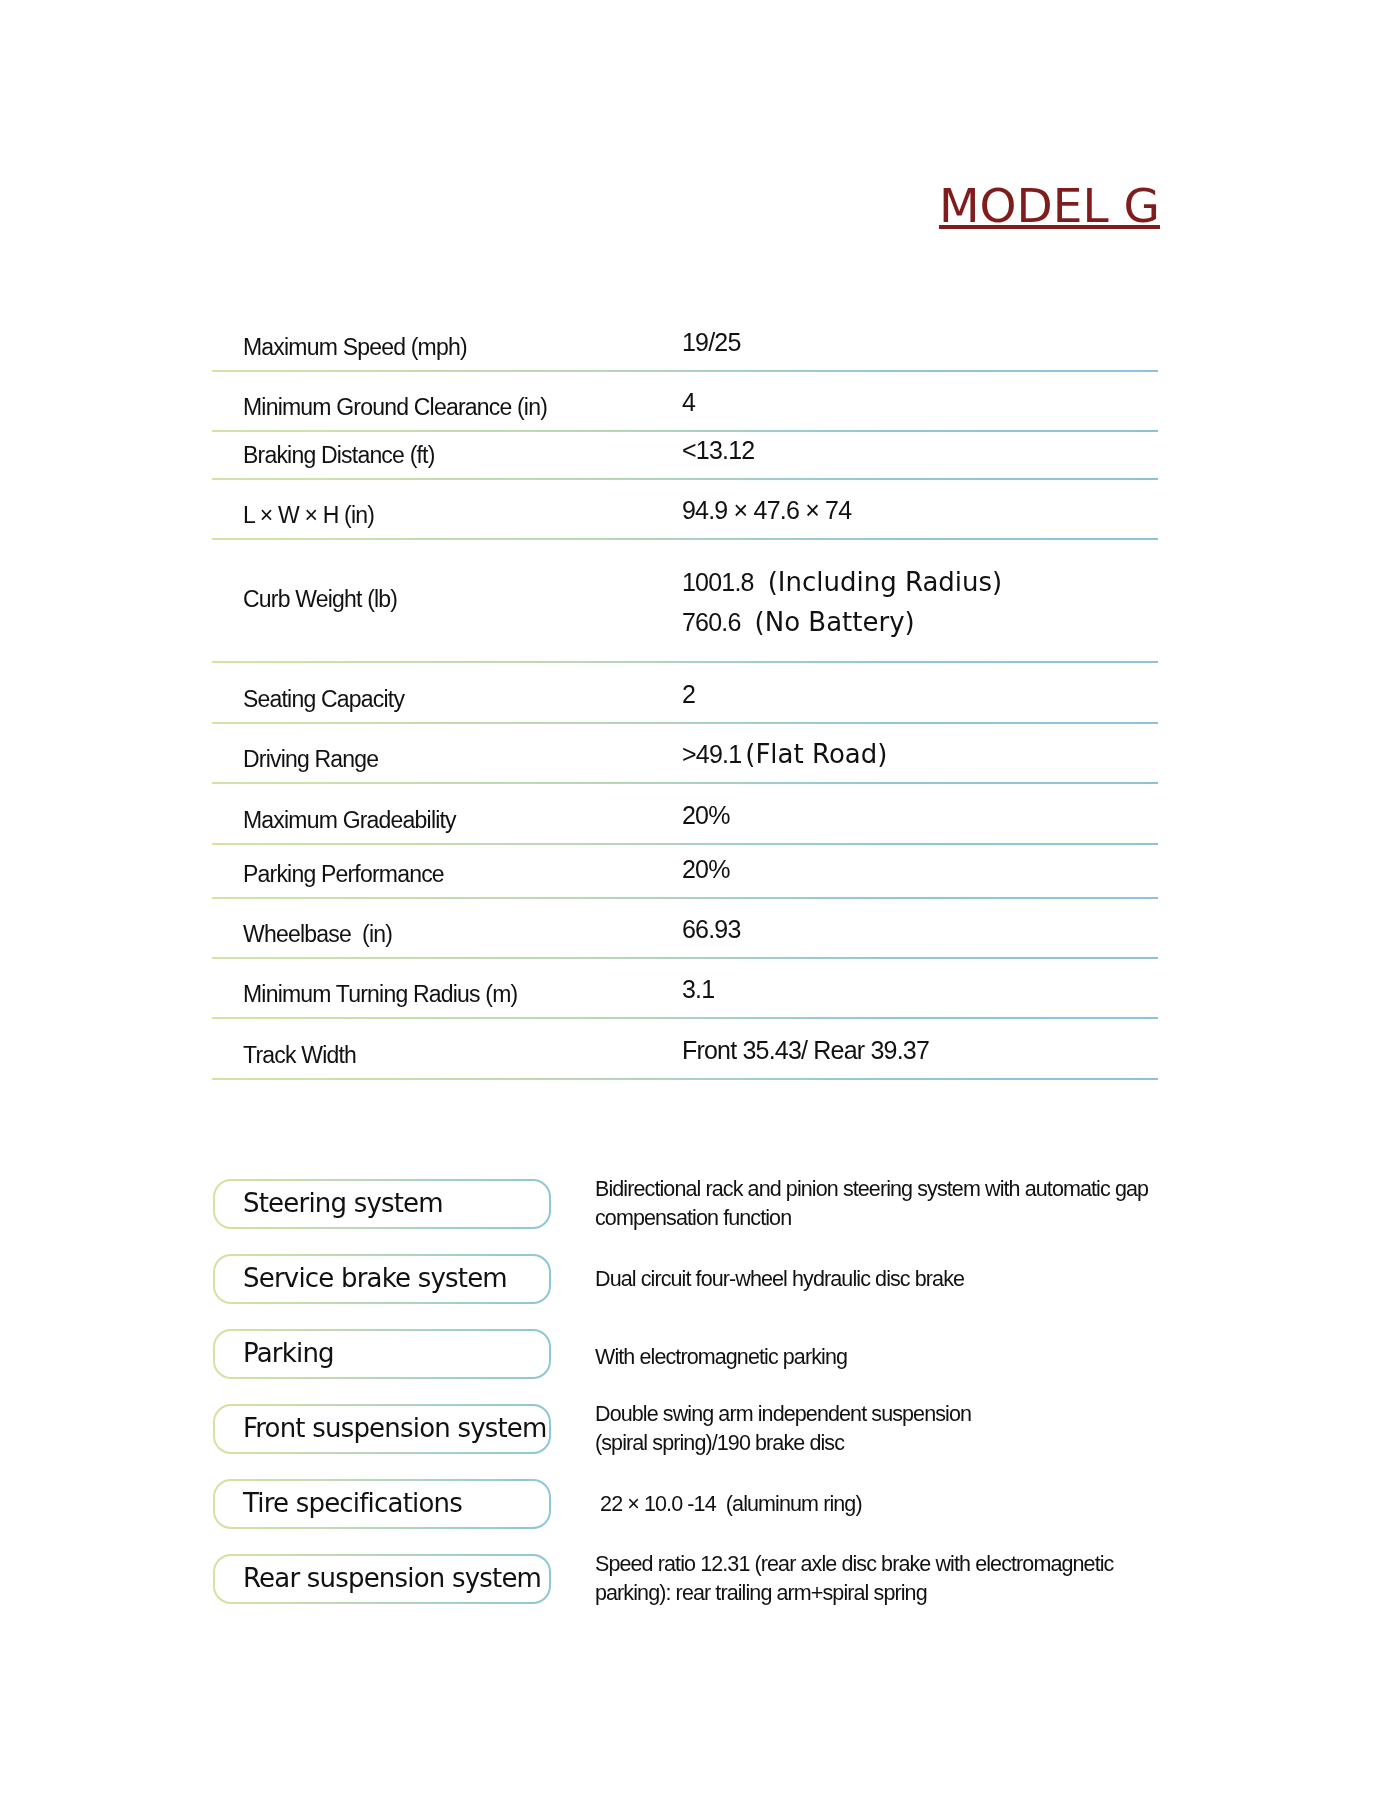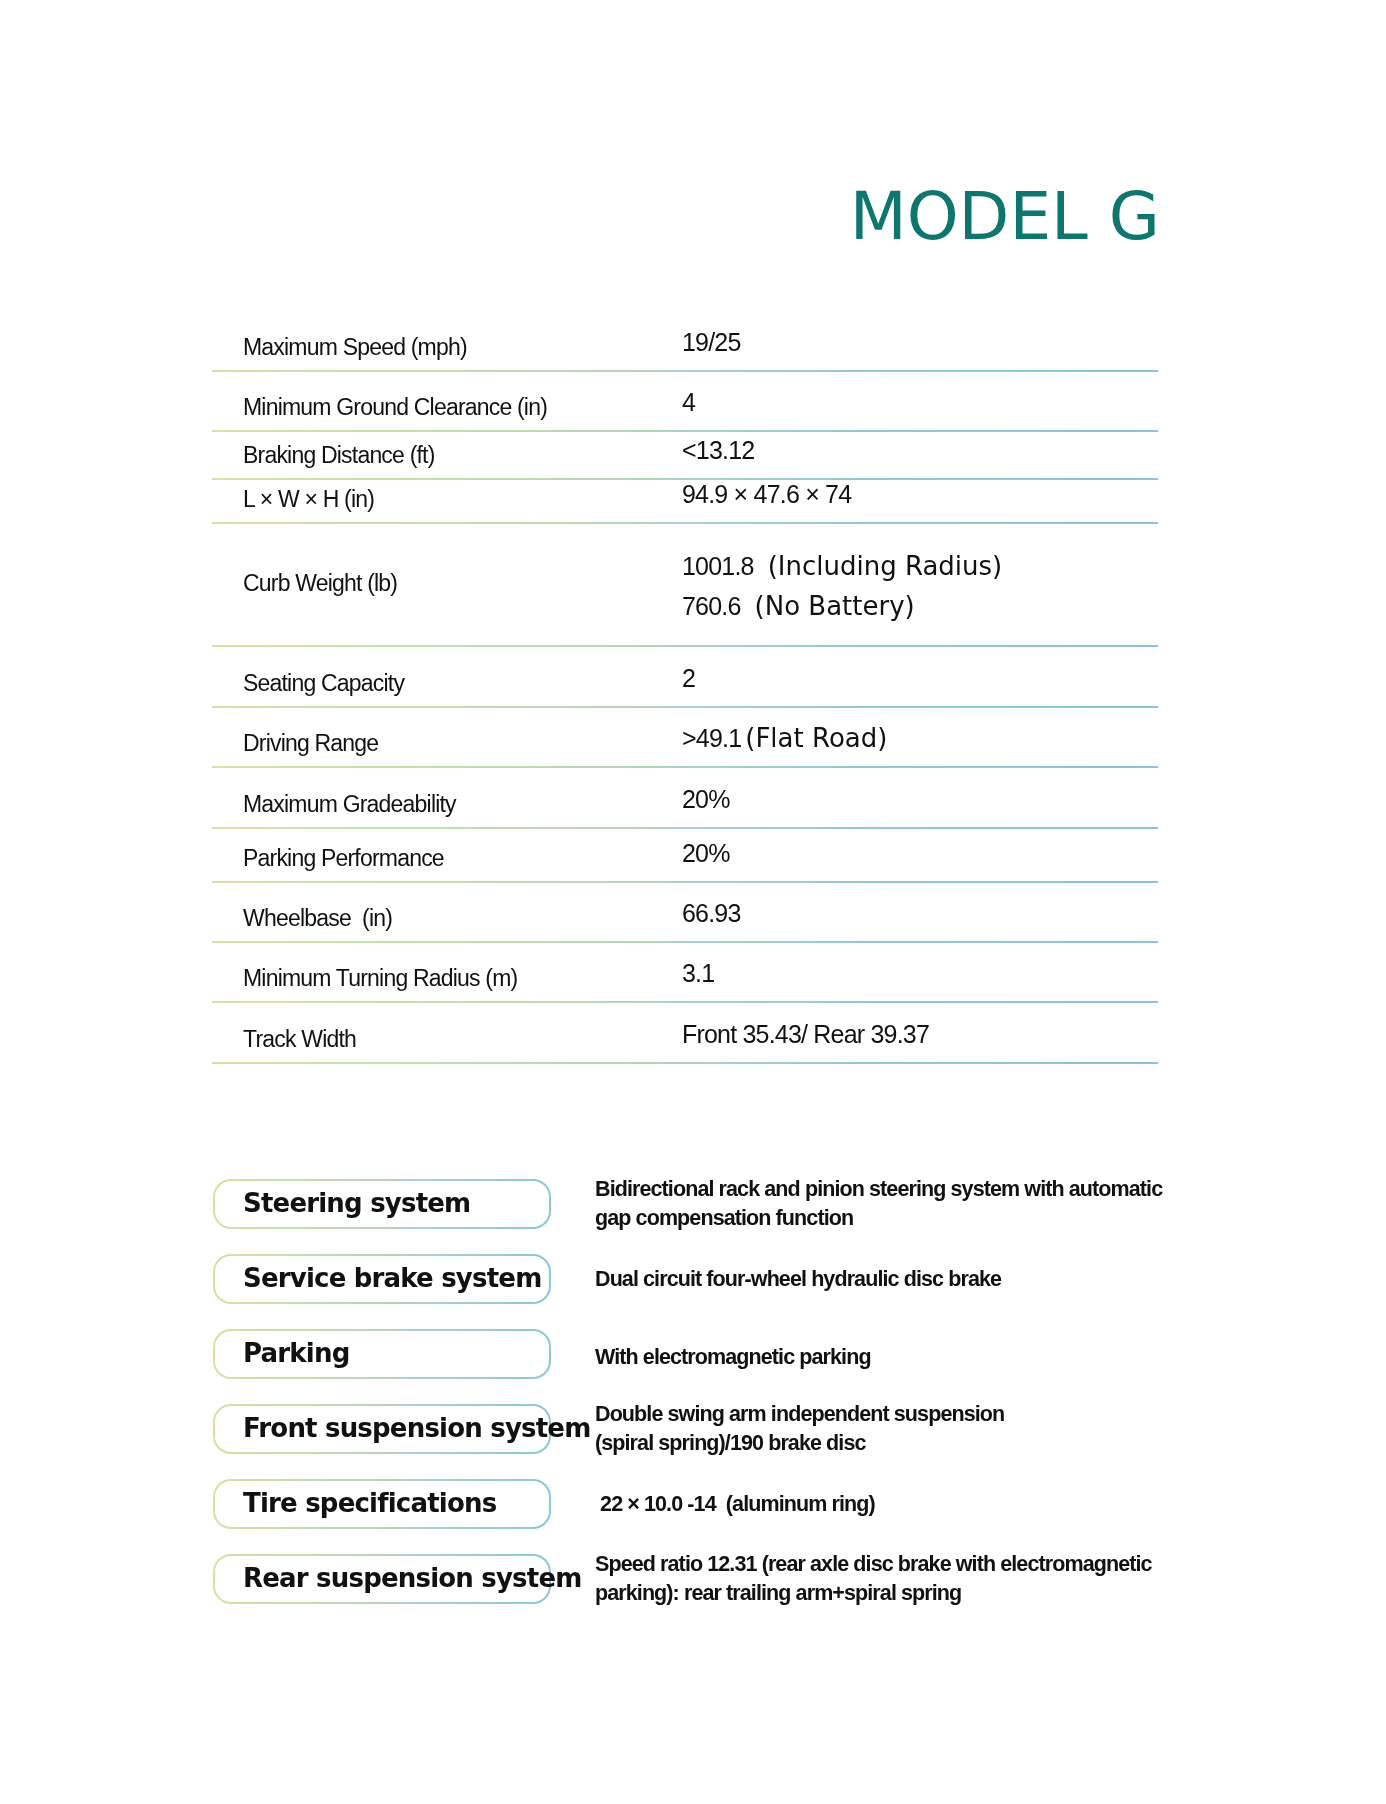"MODEL G" .title { color: #0f766e -> #7f1d1d; font-size: 66px -> 47px; text-decoration: none -> underline }
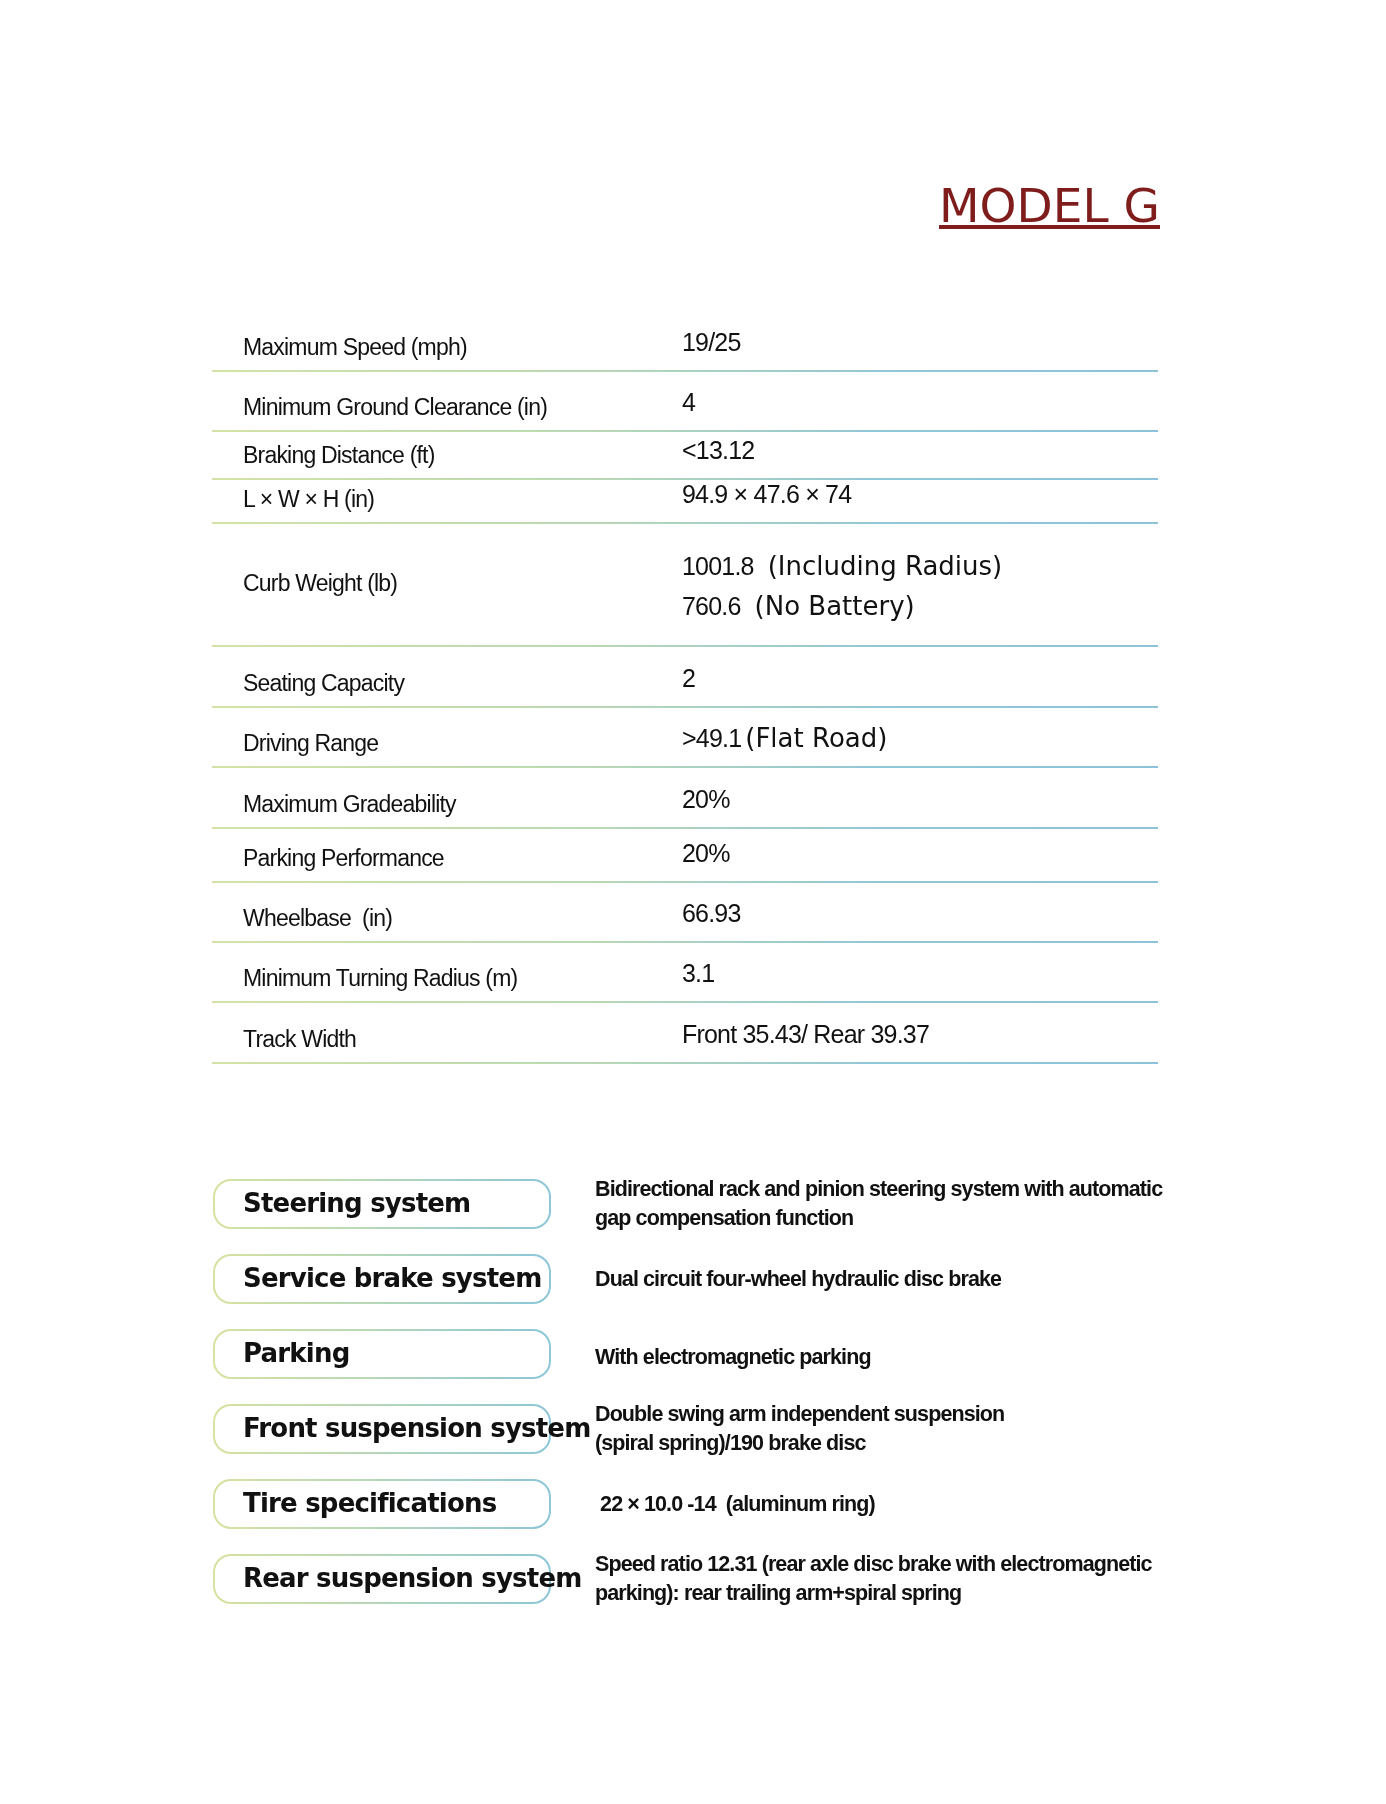"L × W × H" div.spec-row { height: 44px -> 60px }
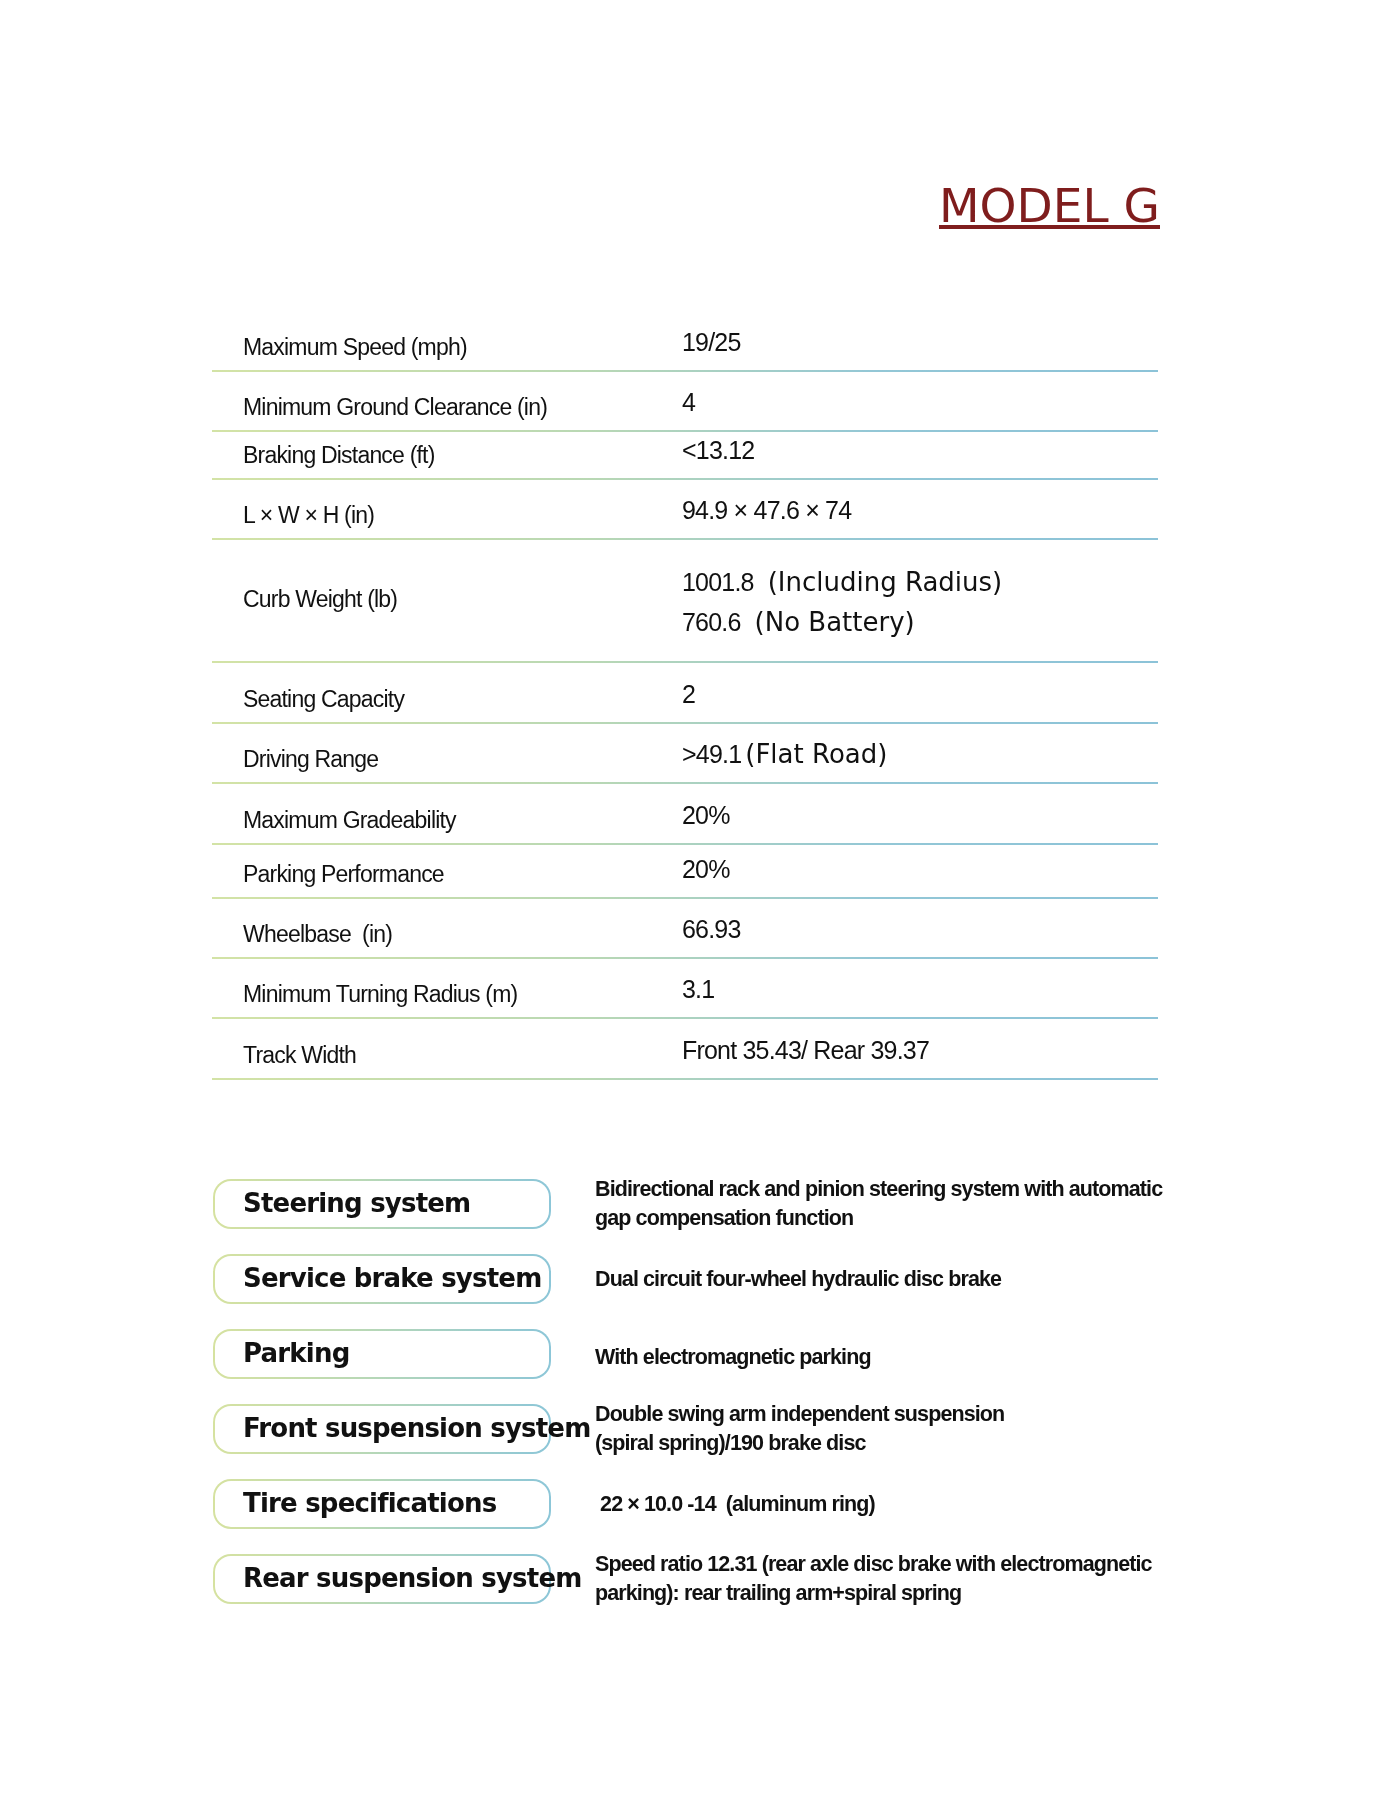"Steering system" .feature { font-weight: bold -> none }
